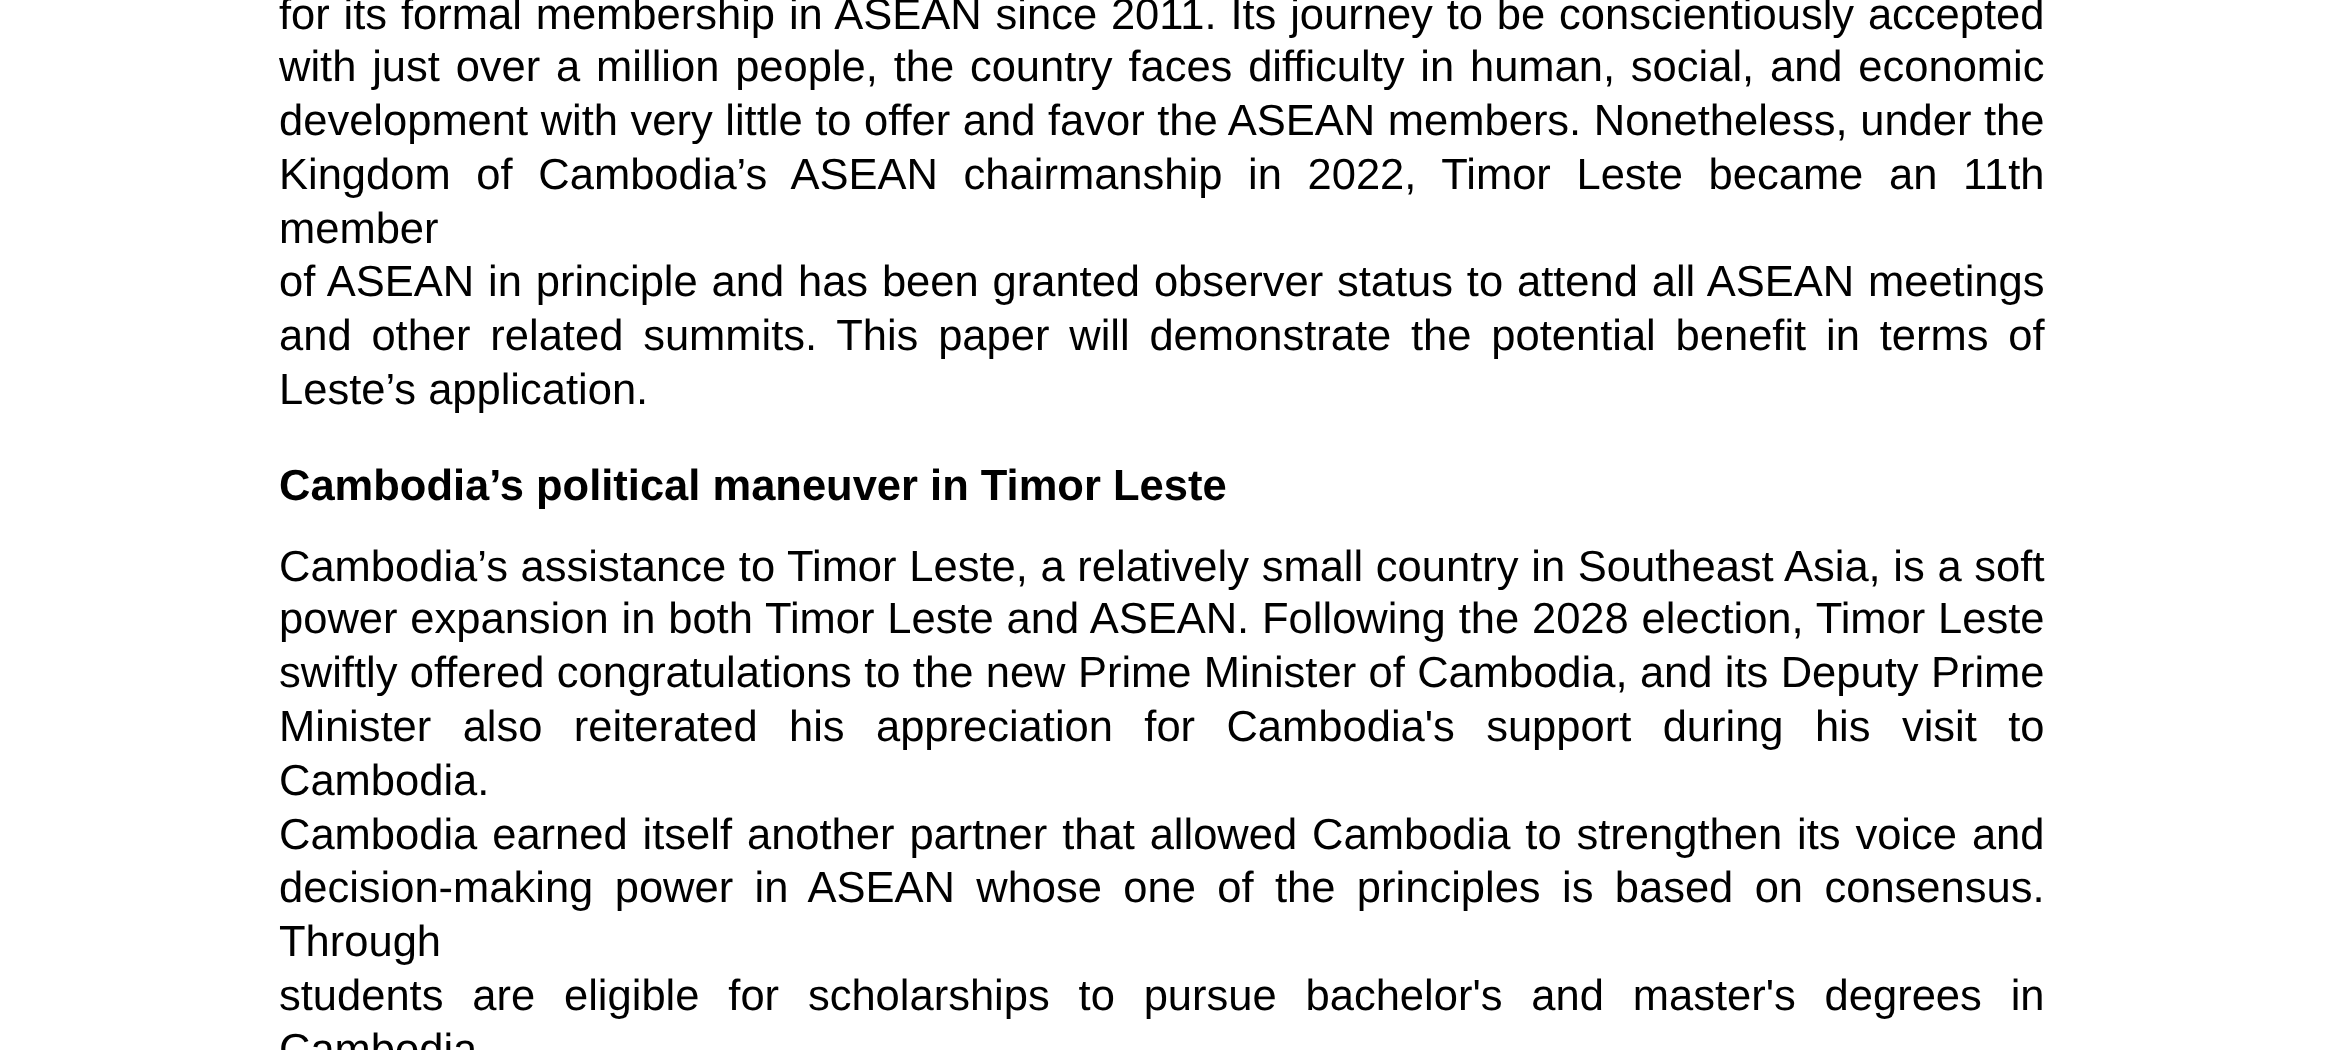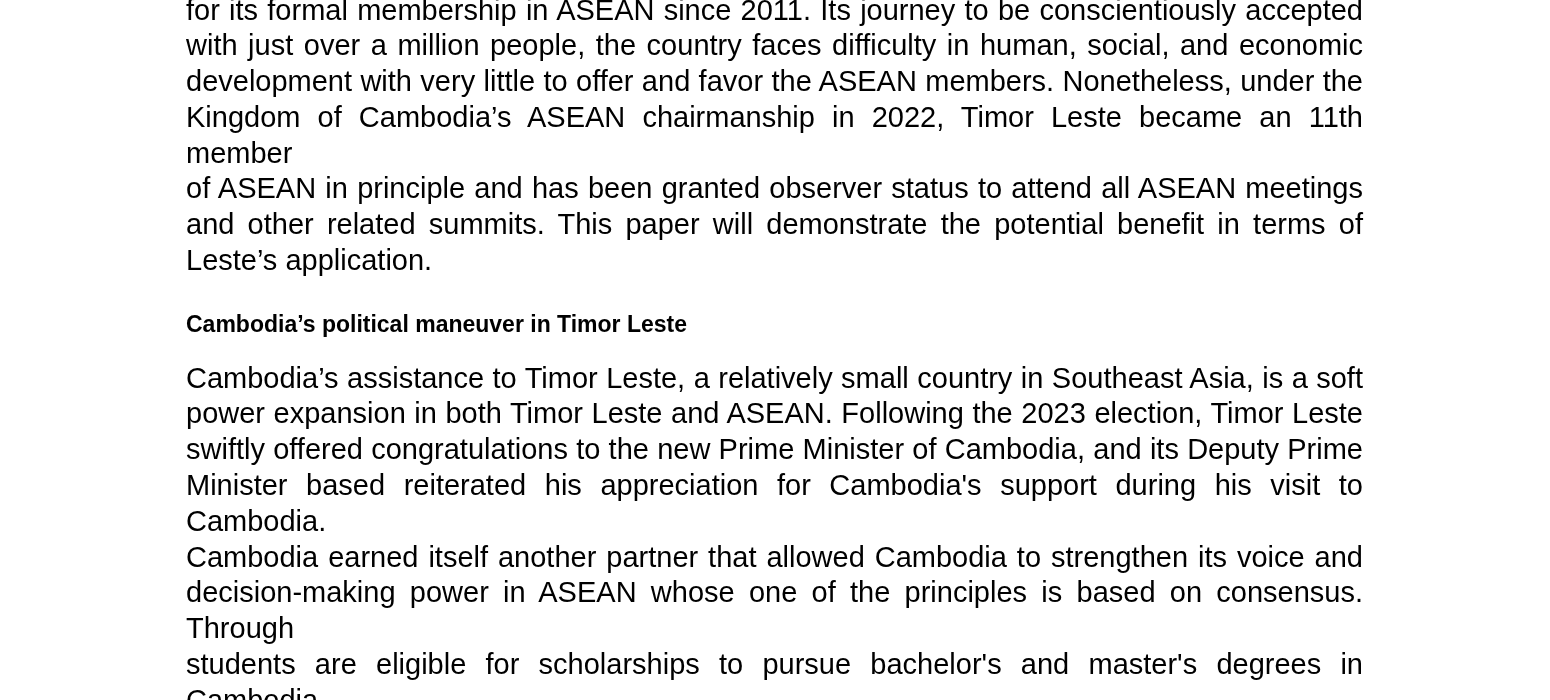"Cambodia’s political maneuver in Timor" .heading { font-size: 23px -> 29px }
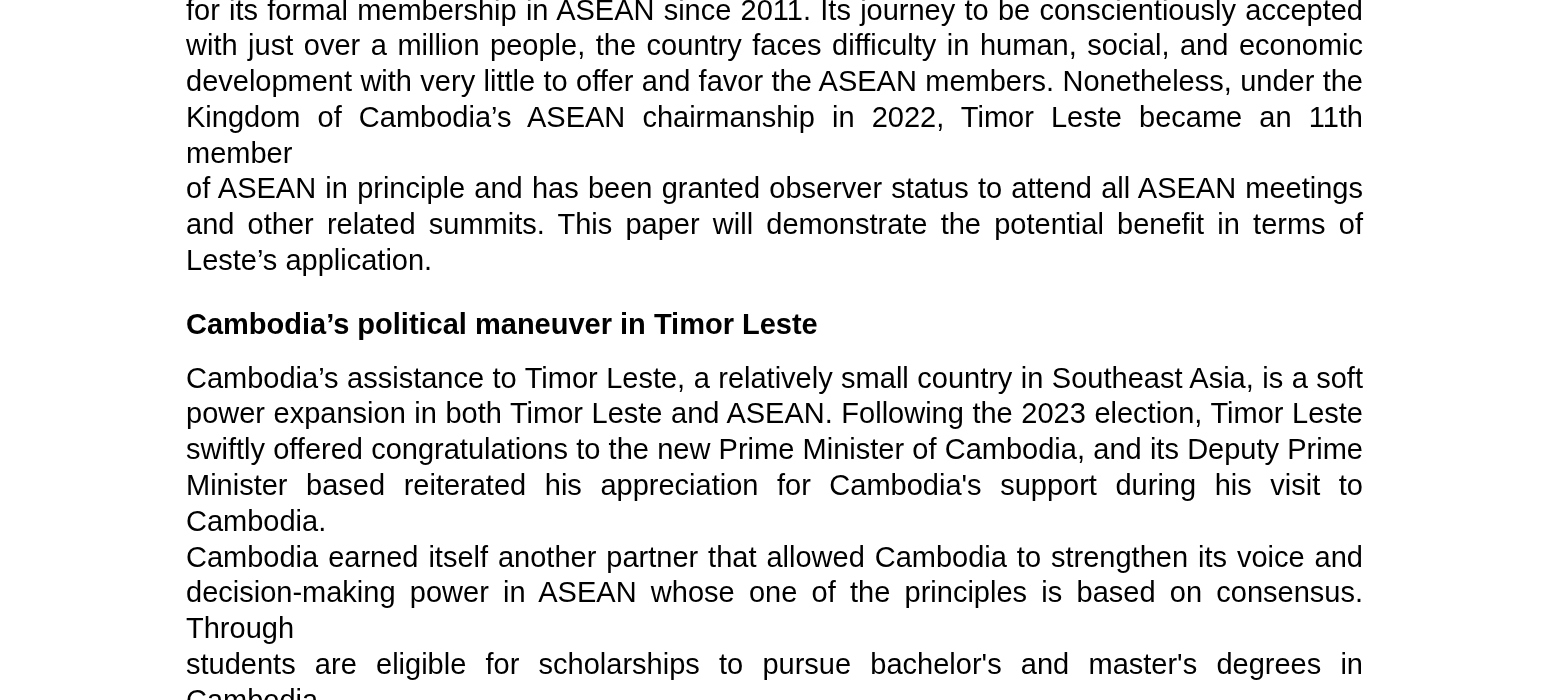"power expansion in both Timor" span.line { text: 2023 -> 2028 }
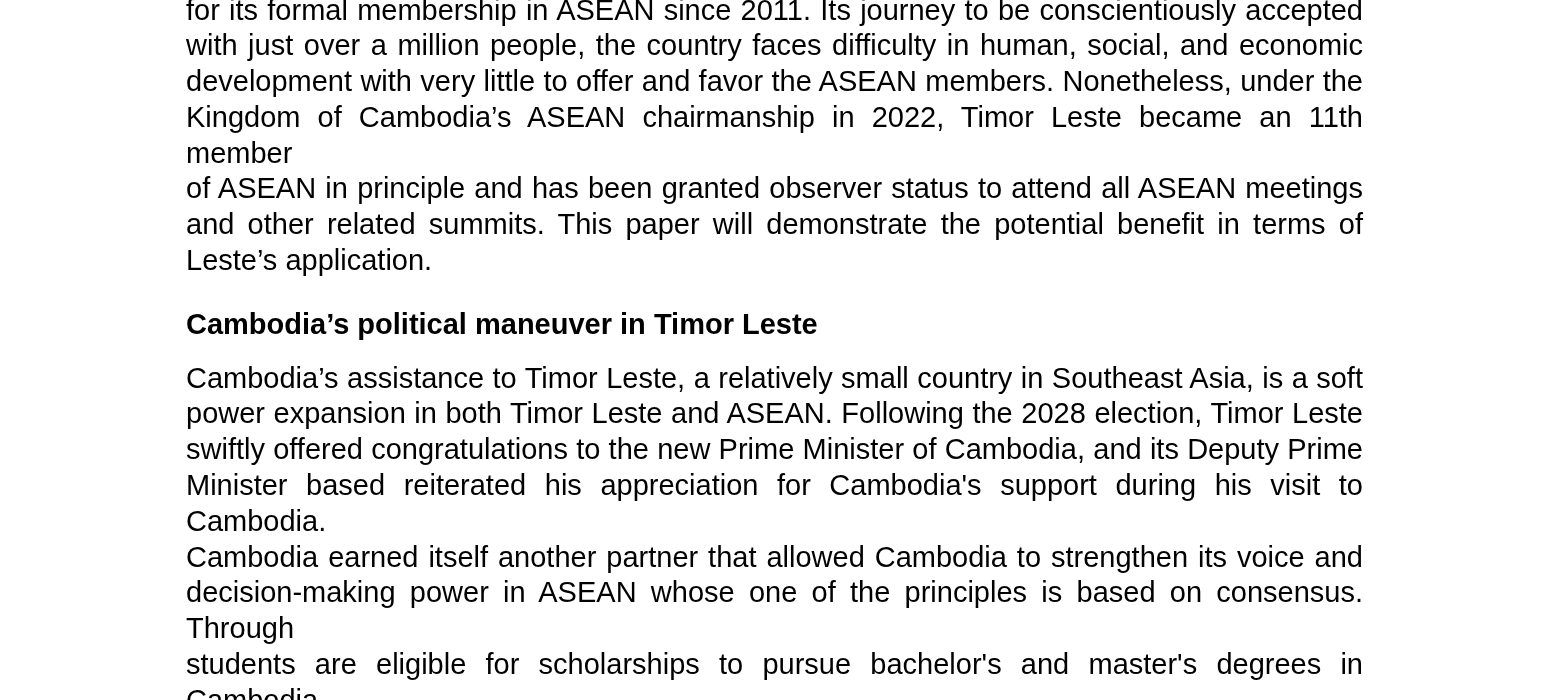"Minister based reiterated his" span.line { text: based -> also }
